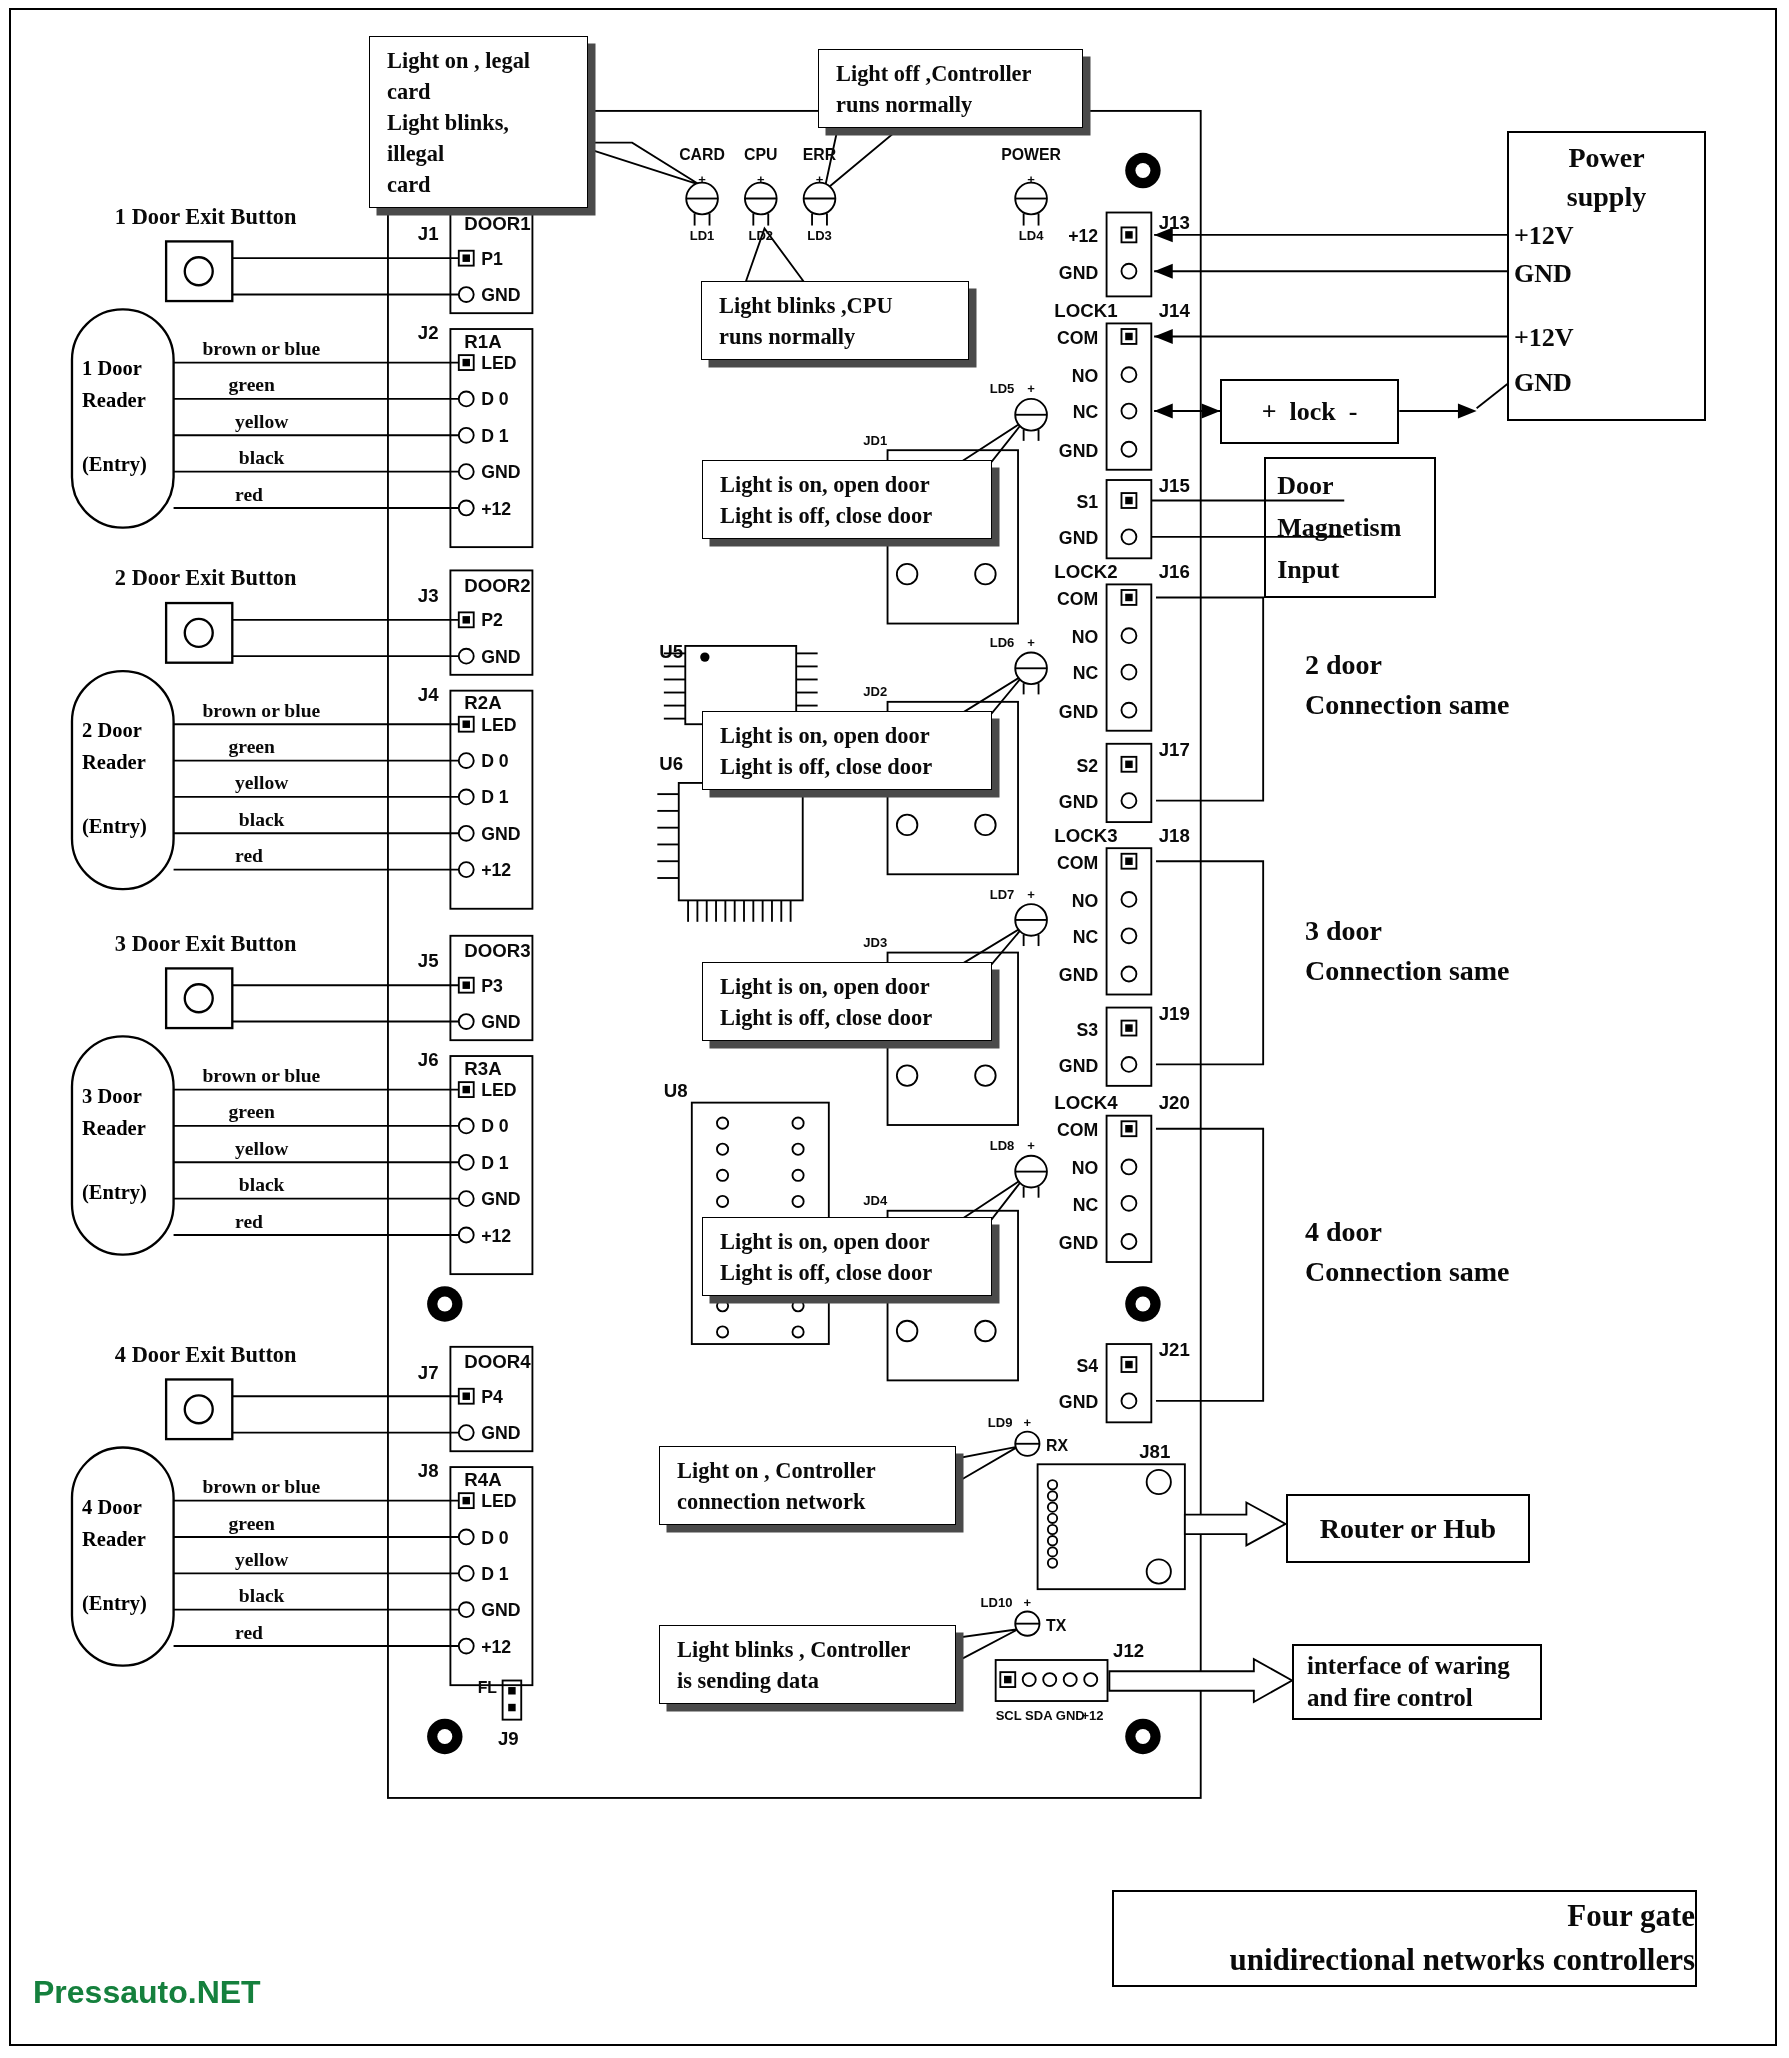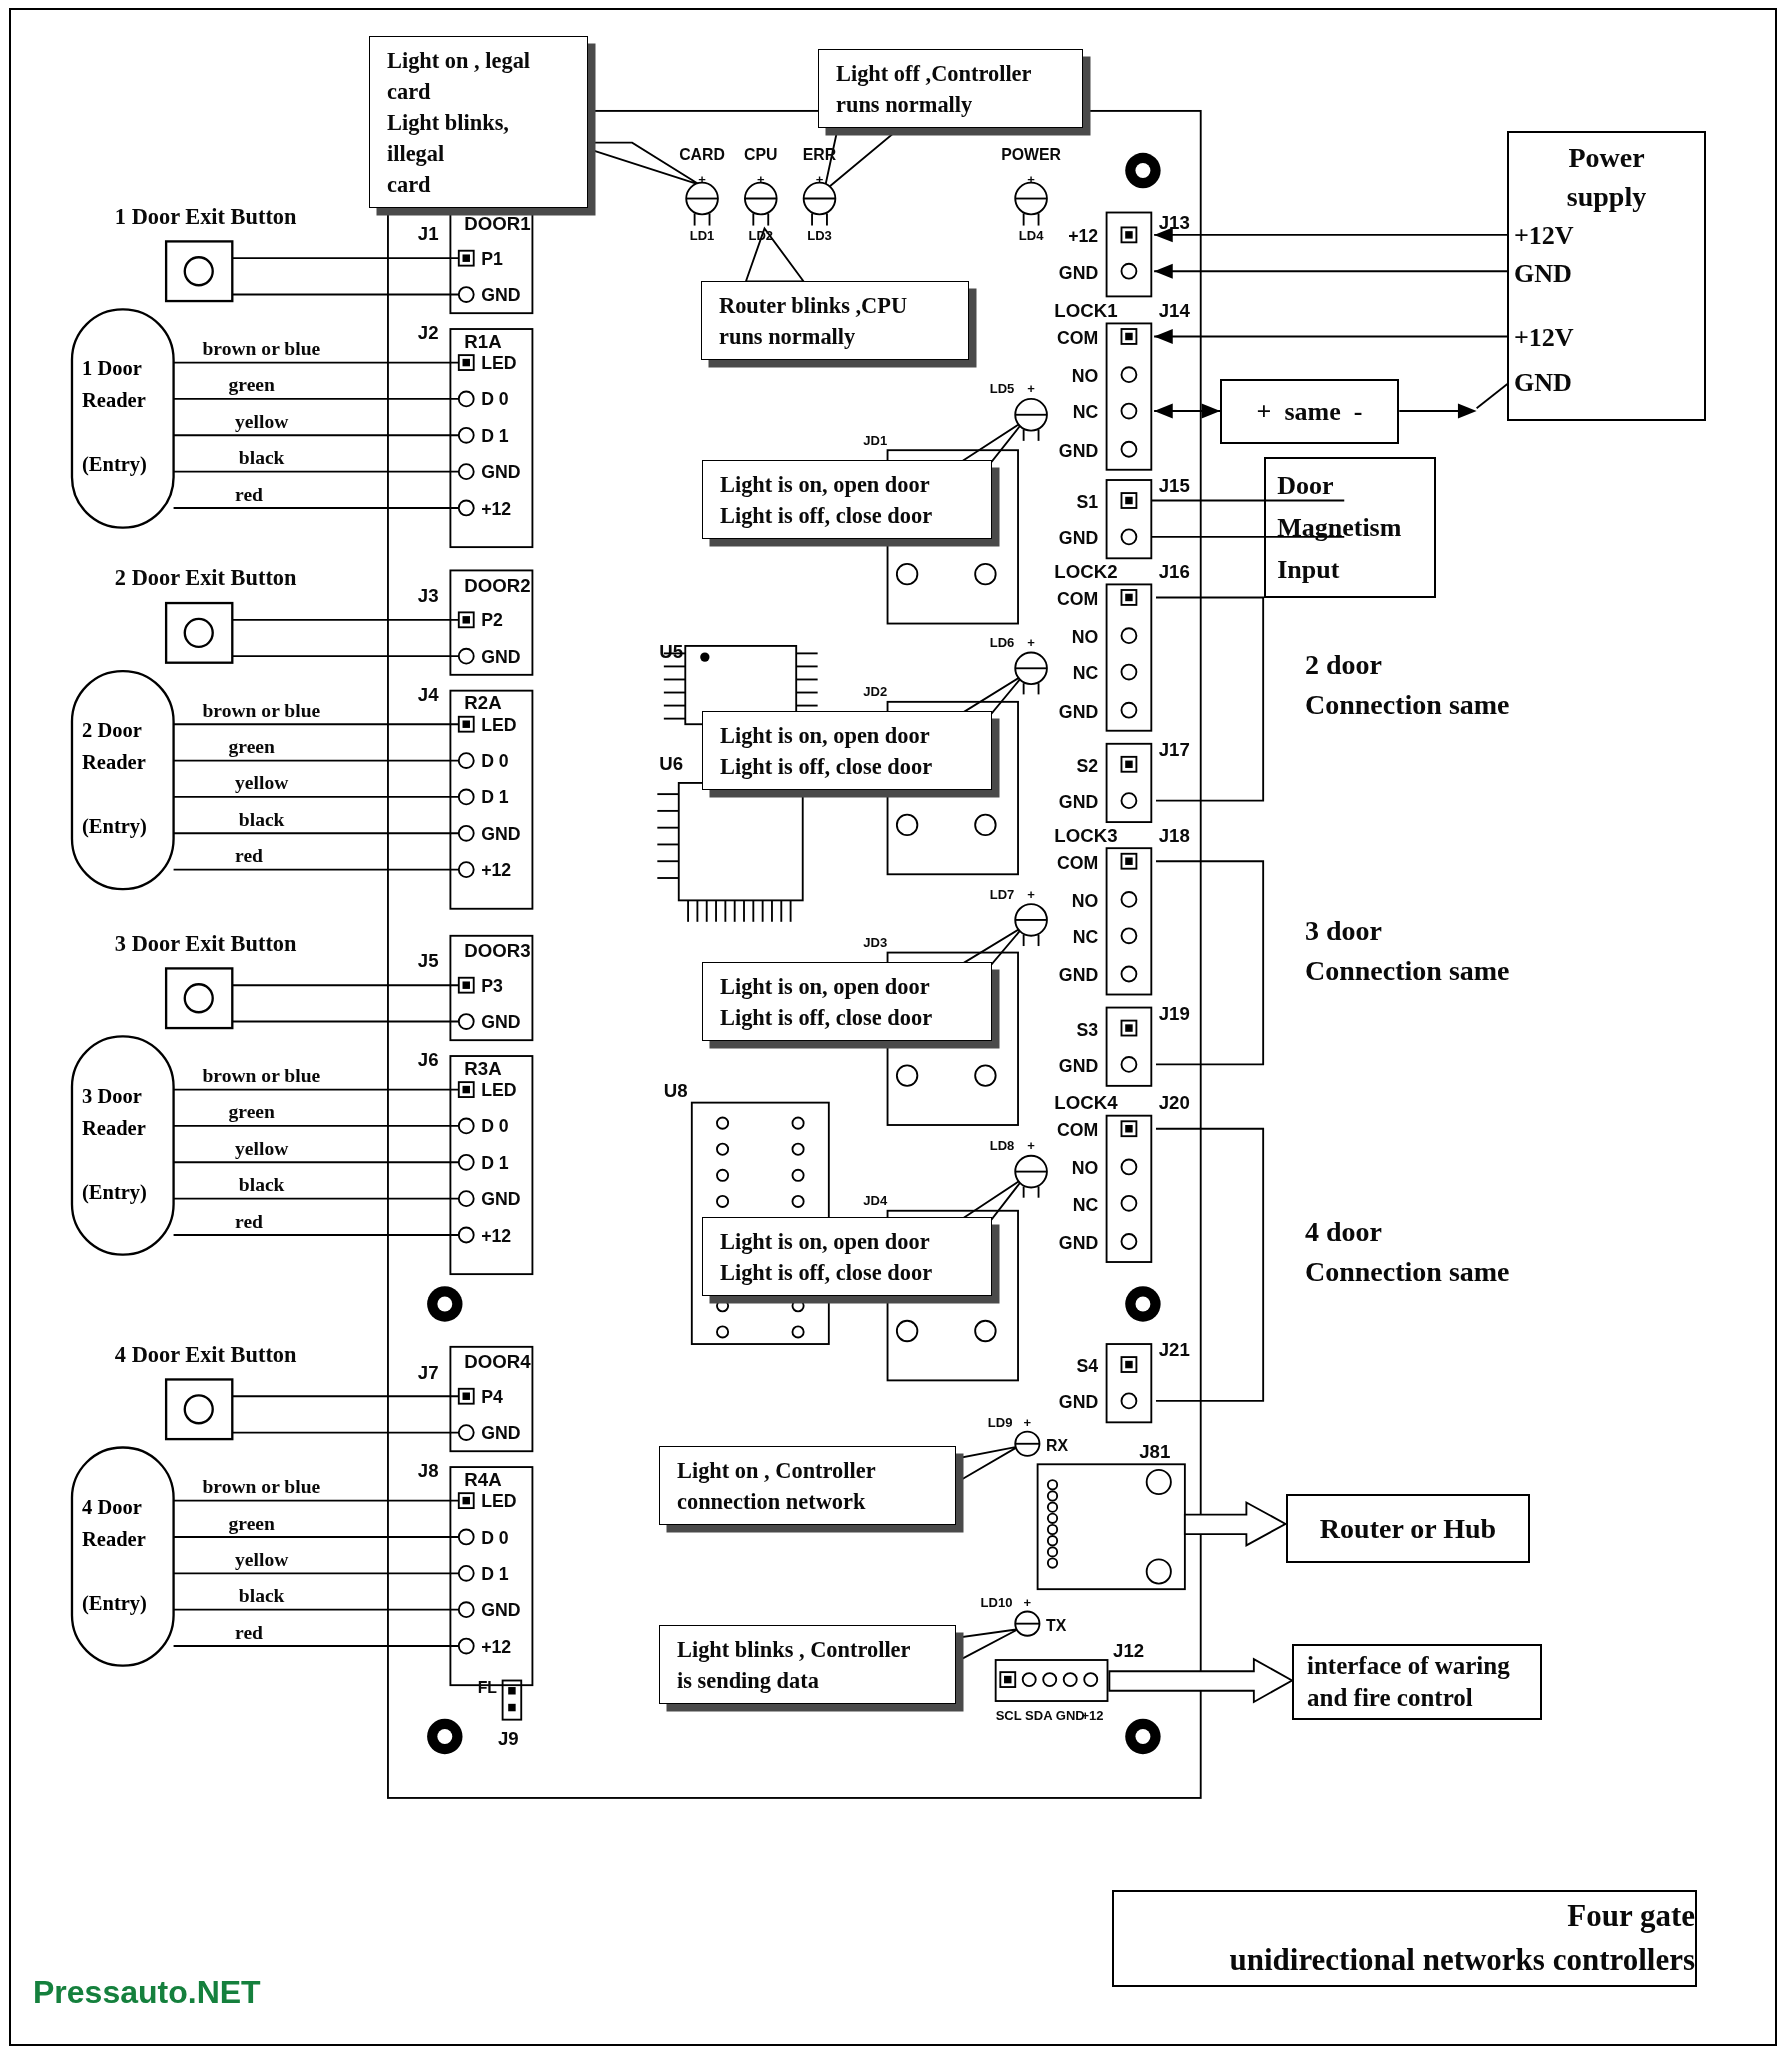"Router blinks ,CPU" div.callout { text: Router -> Light }
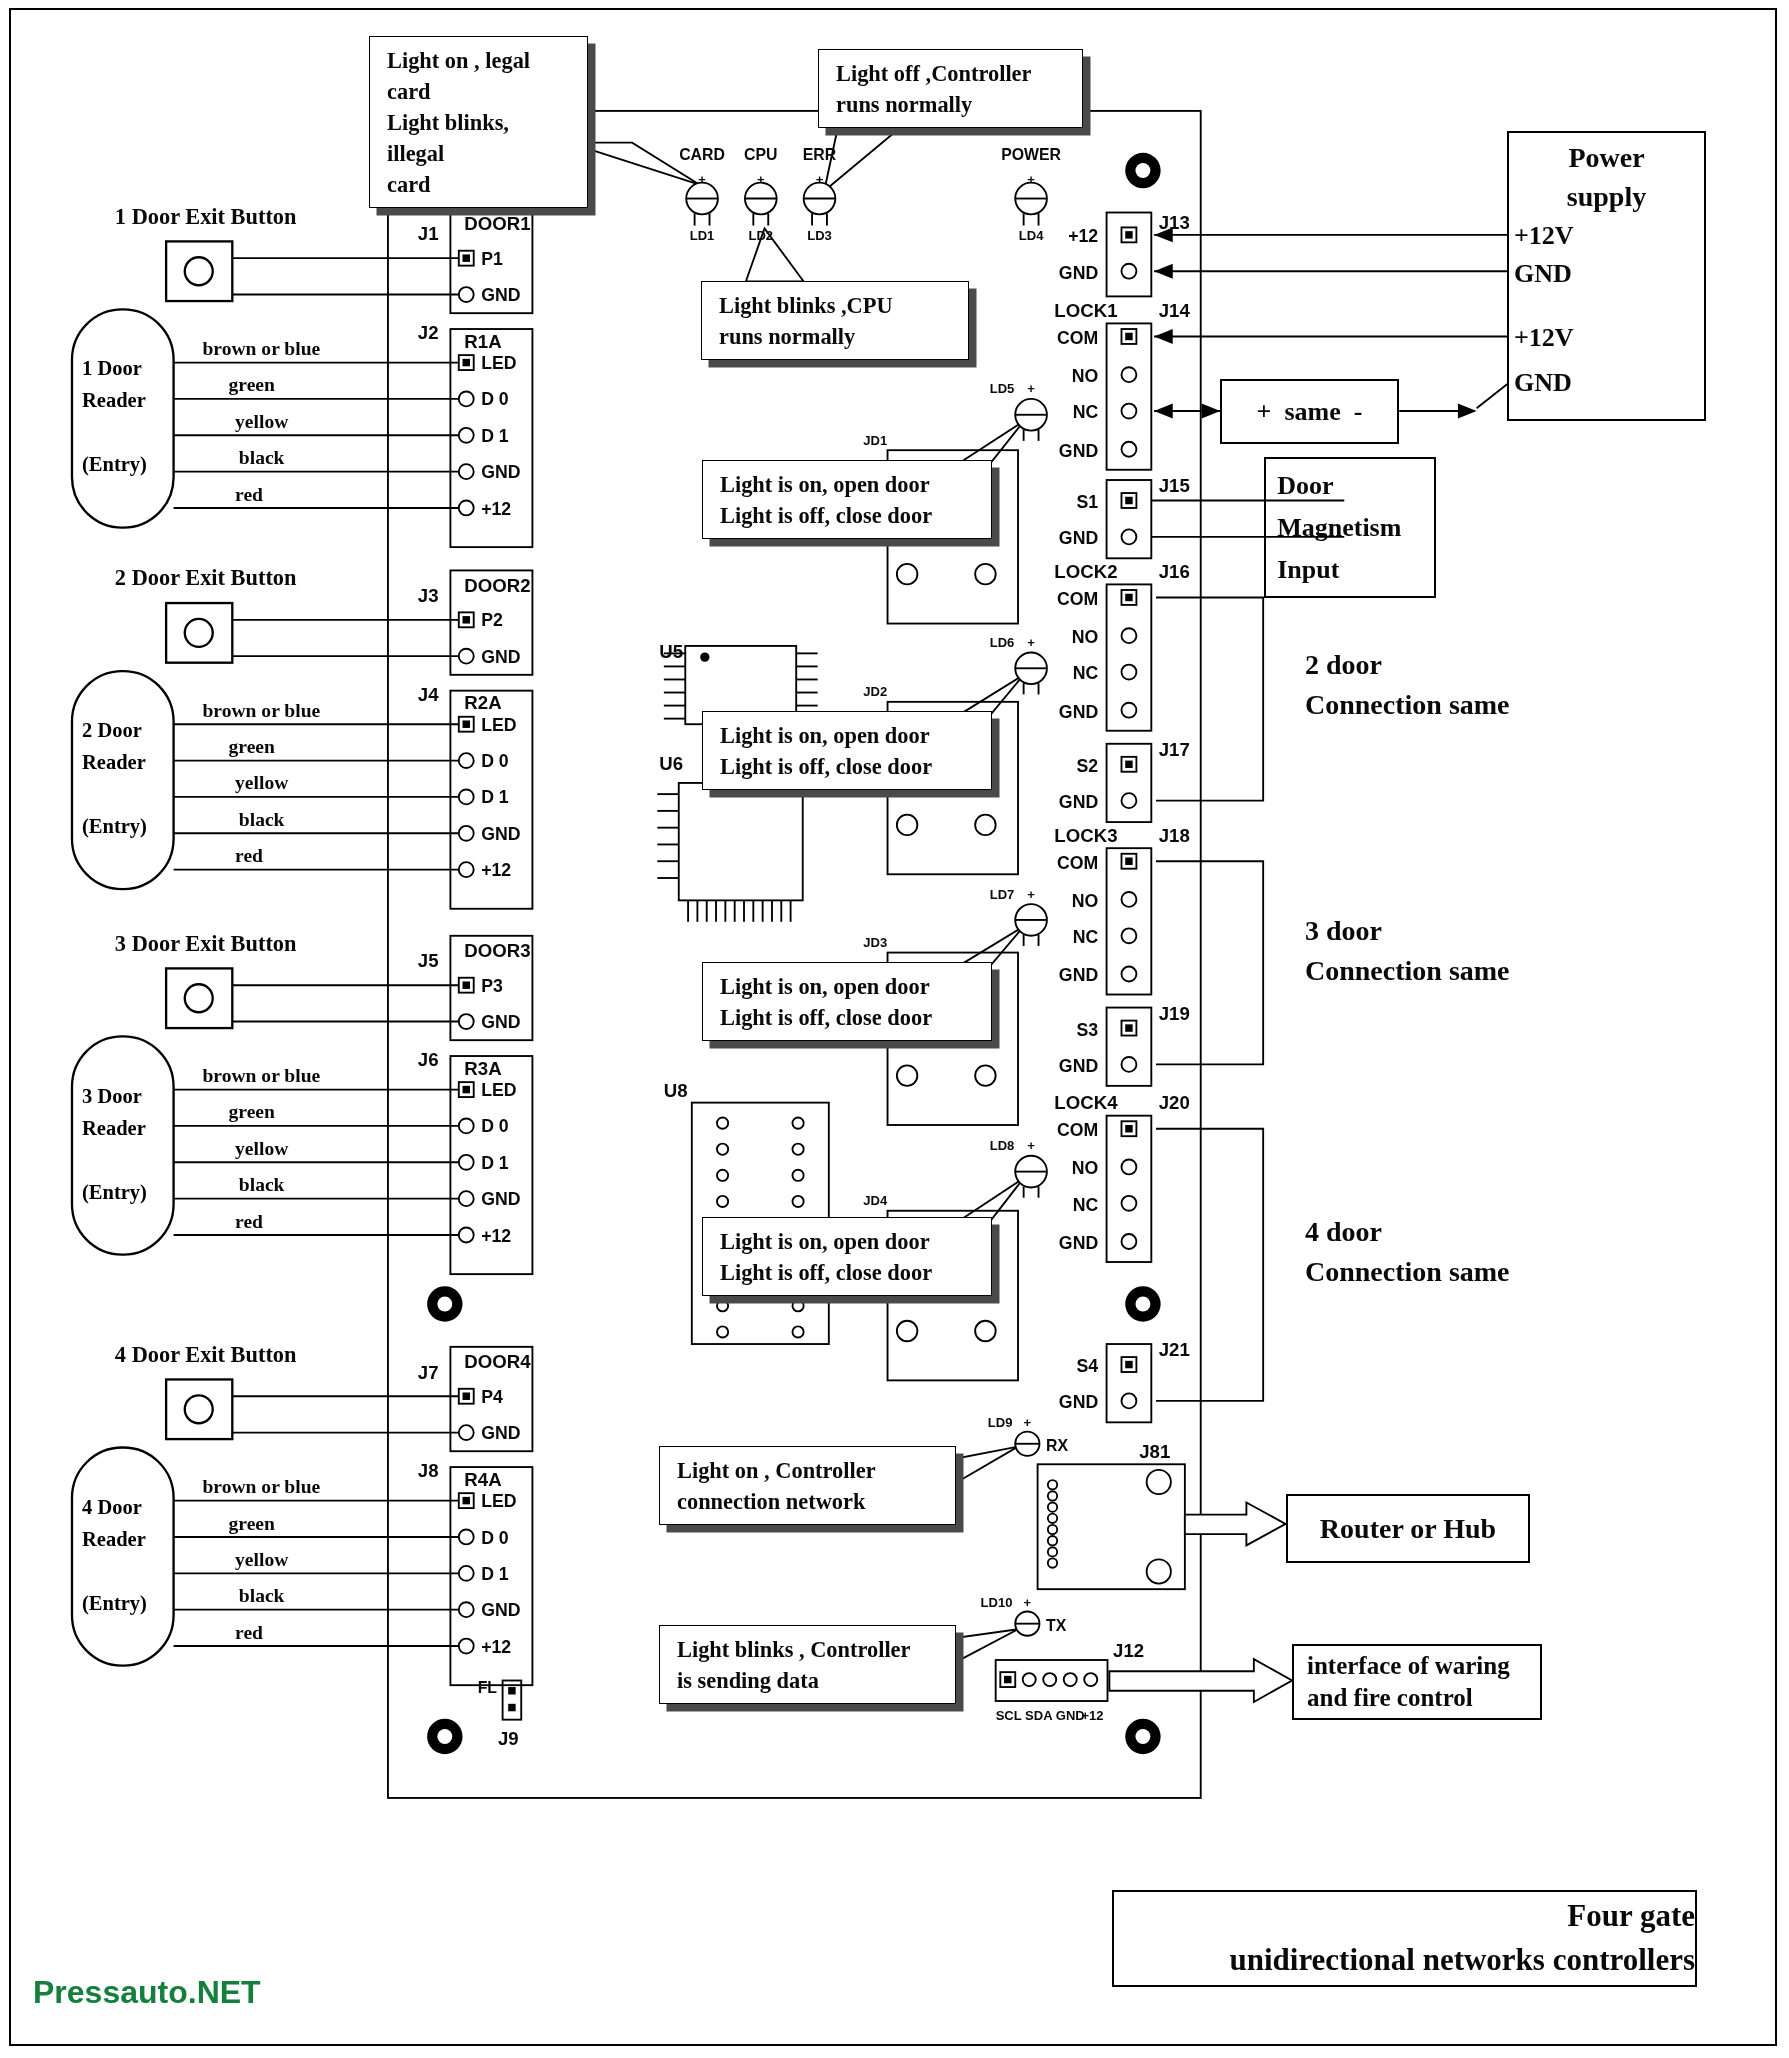"+ same -" div.bigbox { text: same -> lock }
